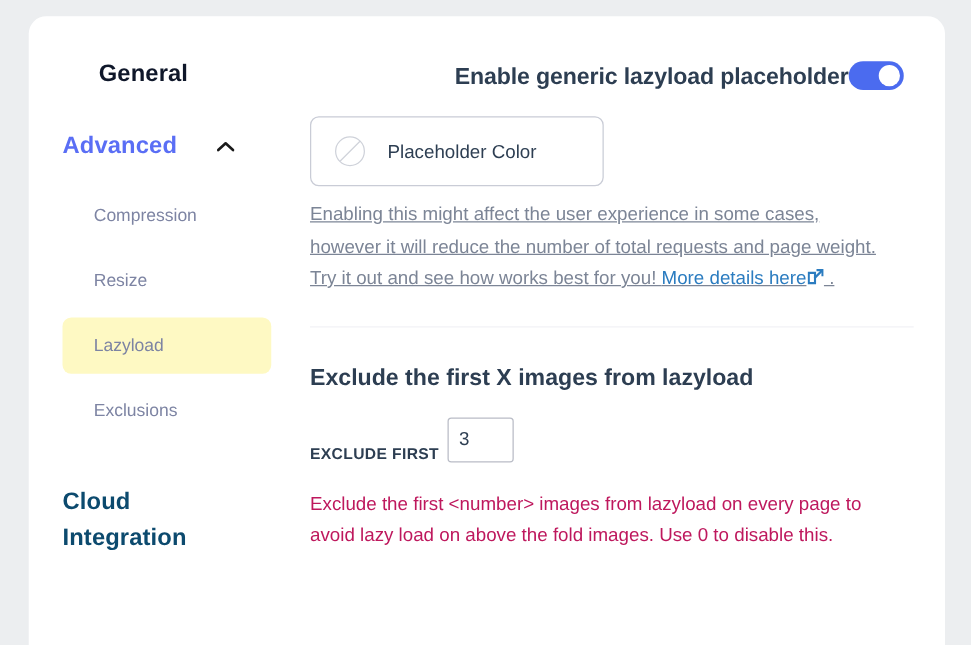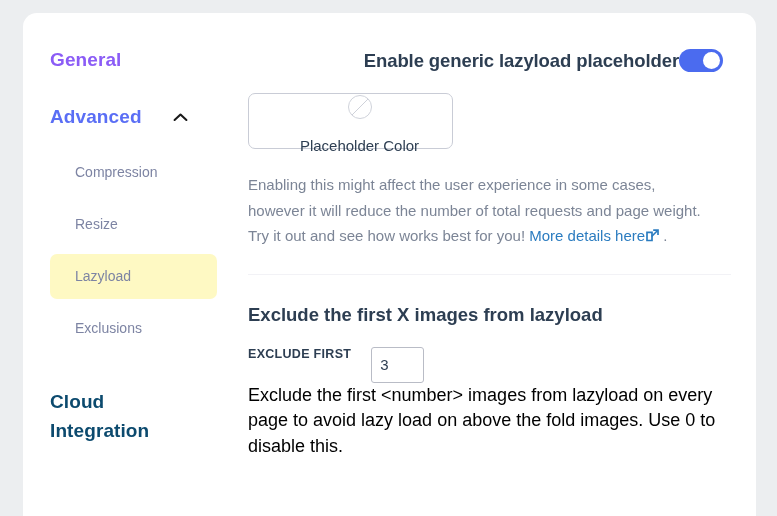"General" .nav-top.general { color: #8b5cf6 -> #0f172a; margin-left: none -> 29px }
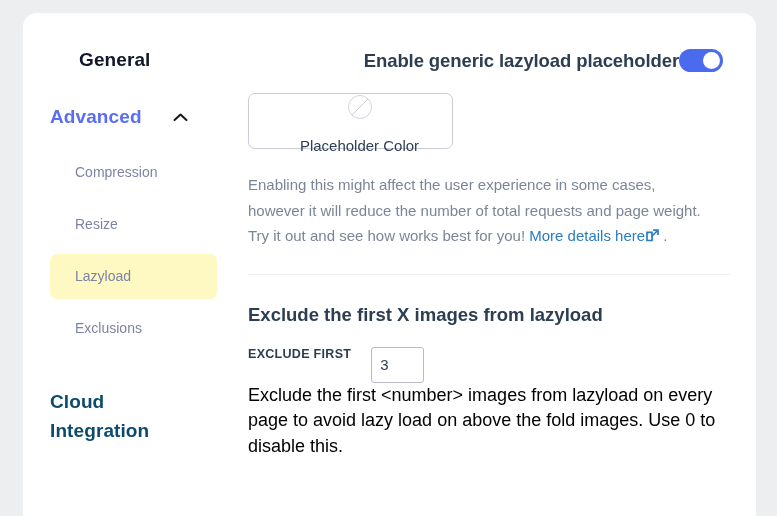"Placeholder Color" .color-btn { flex-direction: column -> none; width: 205px -> 235px }
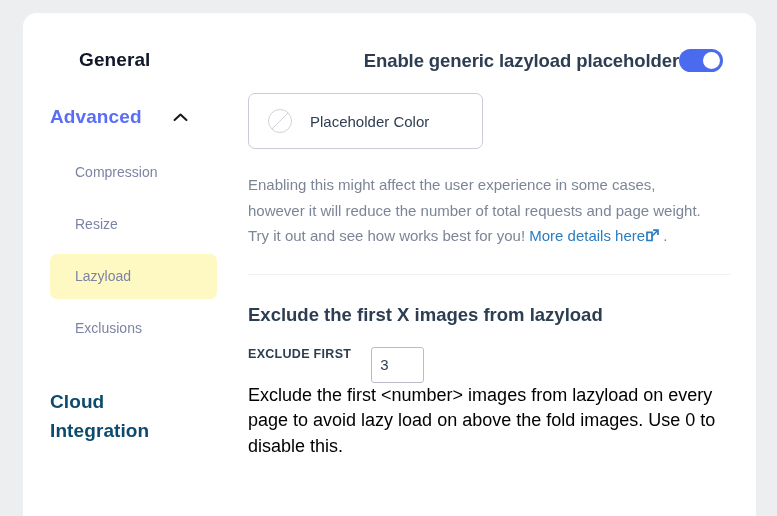"Enabling this might affect the" .desc { margin-top: 23px -> 10px; text-decoration: none -> underline }
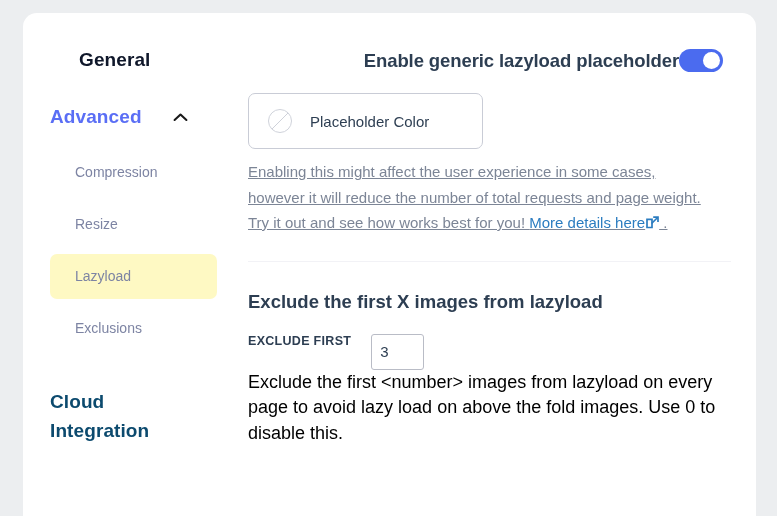"EXCLUDE FIRST" .field-row { align-items: flex-start -> flex-end; gap: 20px -> 7px }
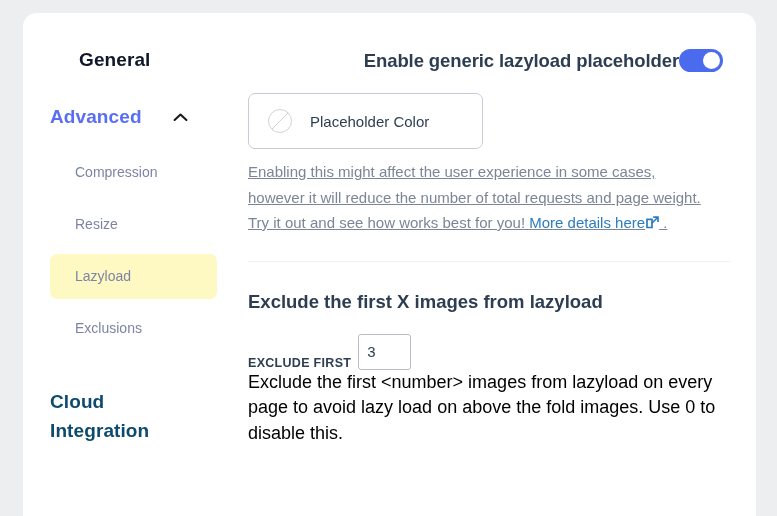"Exclude the first <number> images" .desc2 { color: #000000 -> #be185d; font-size: 18px -> 15px; margin-top: none -> 21px }
